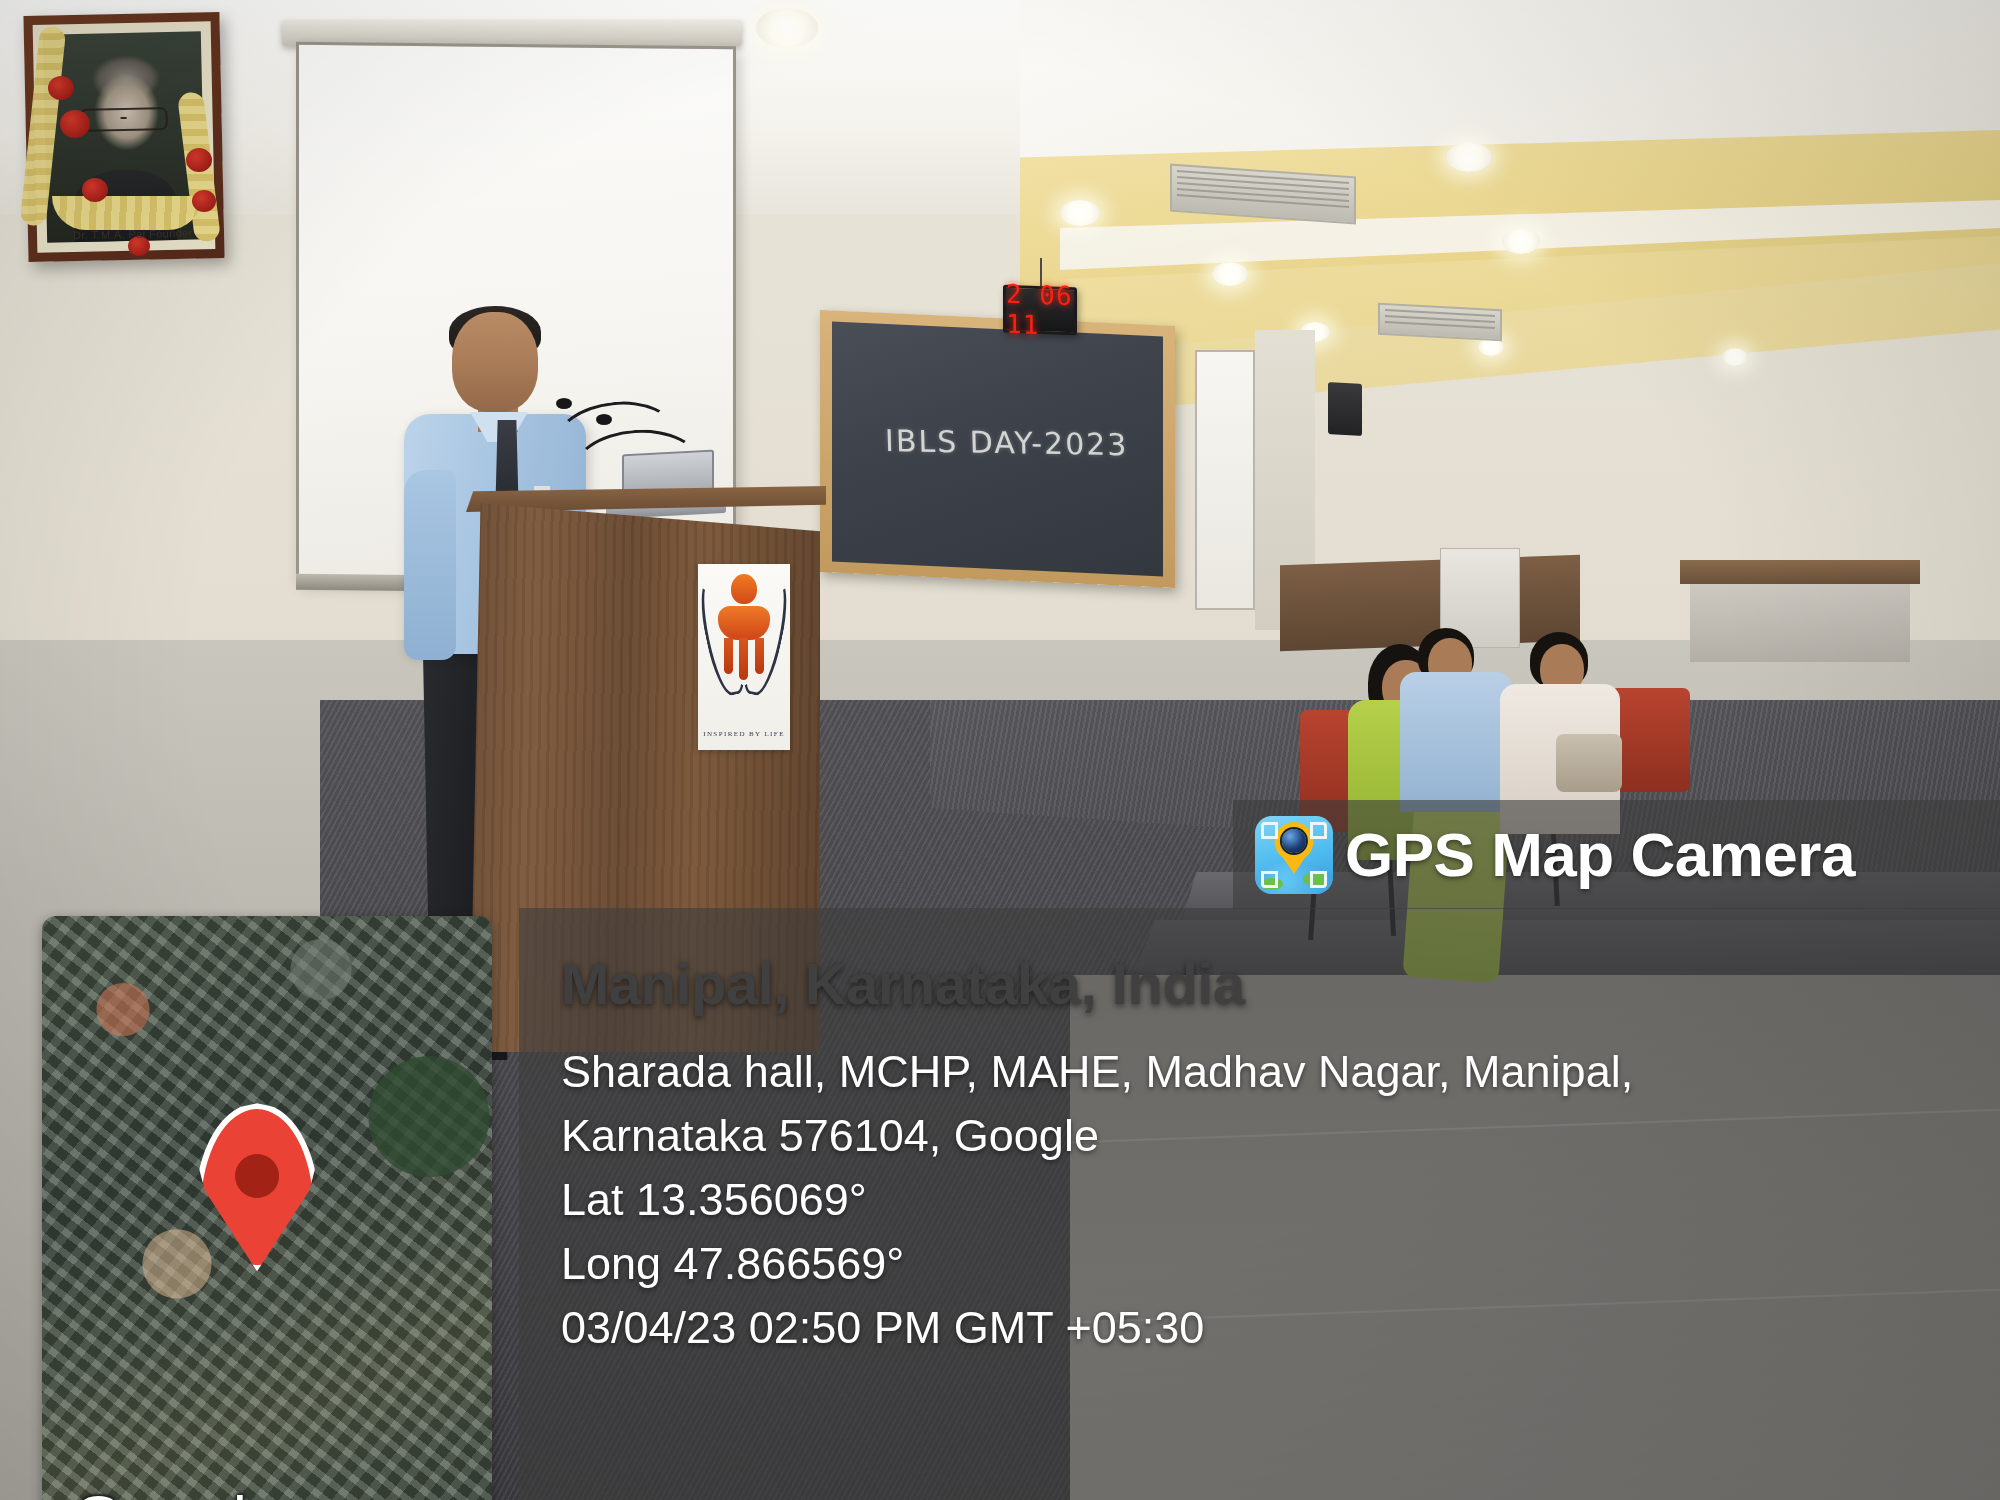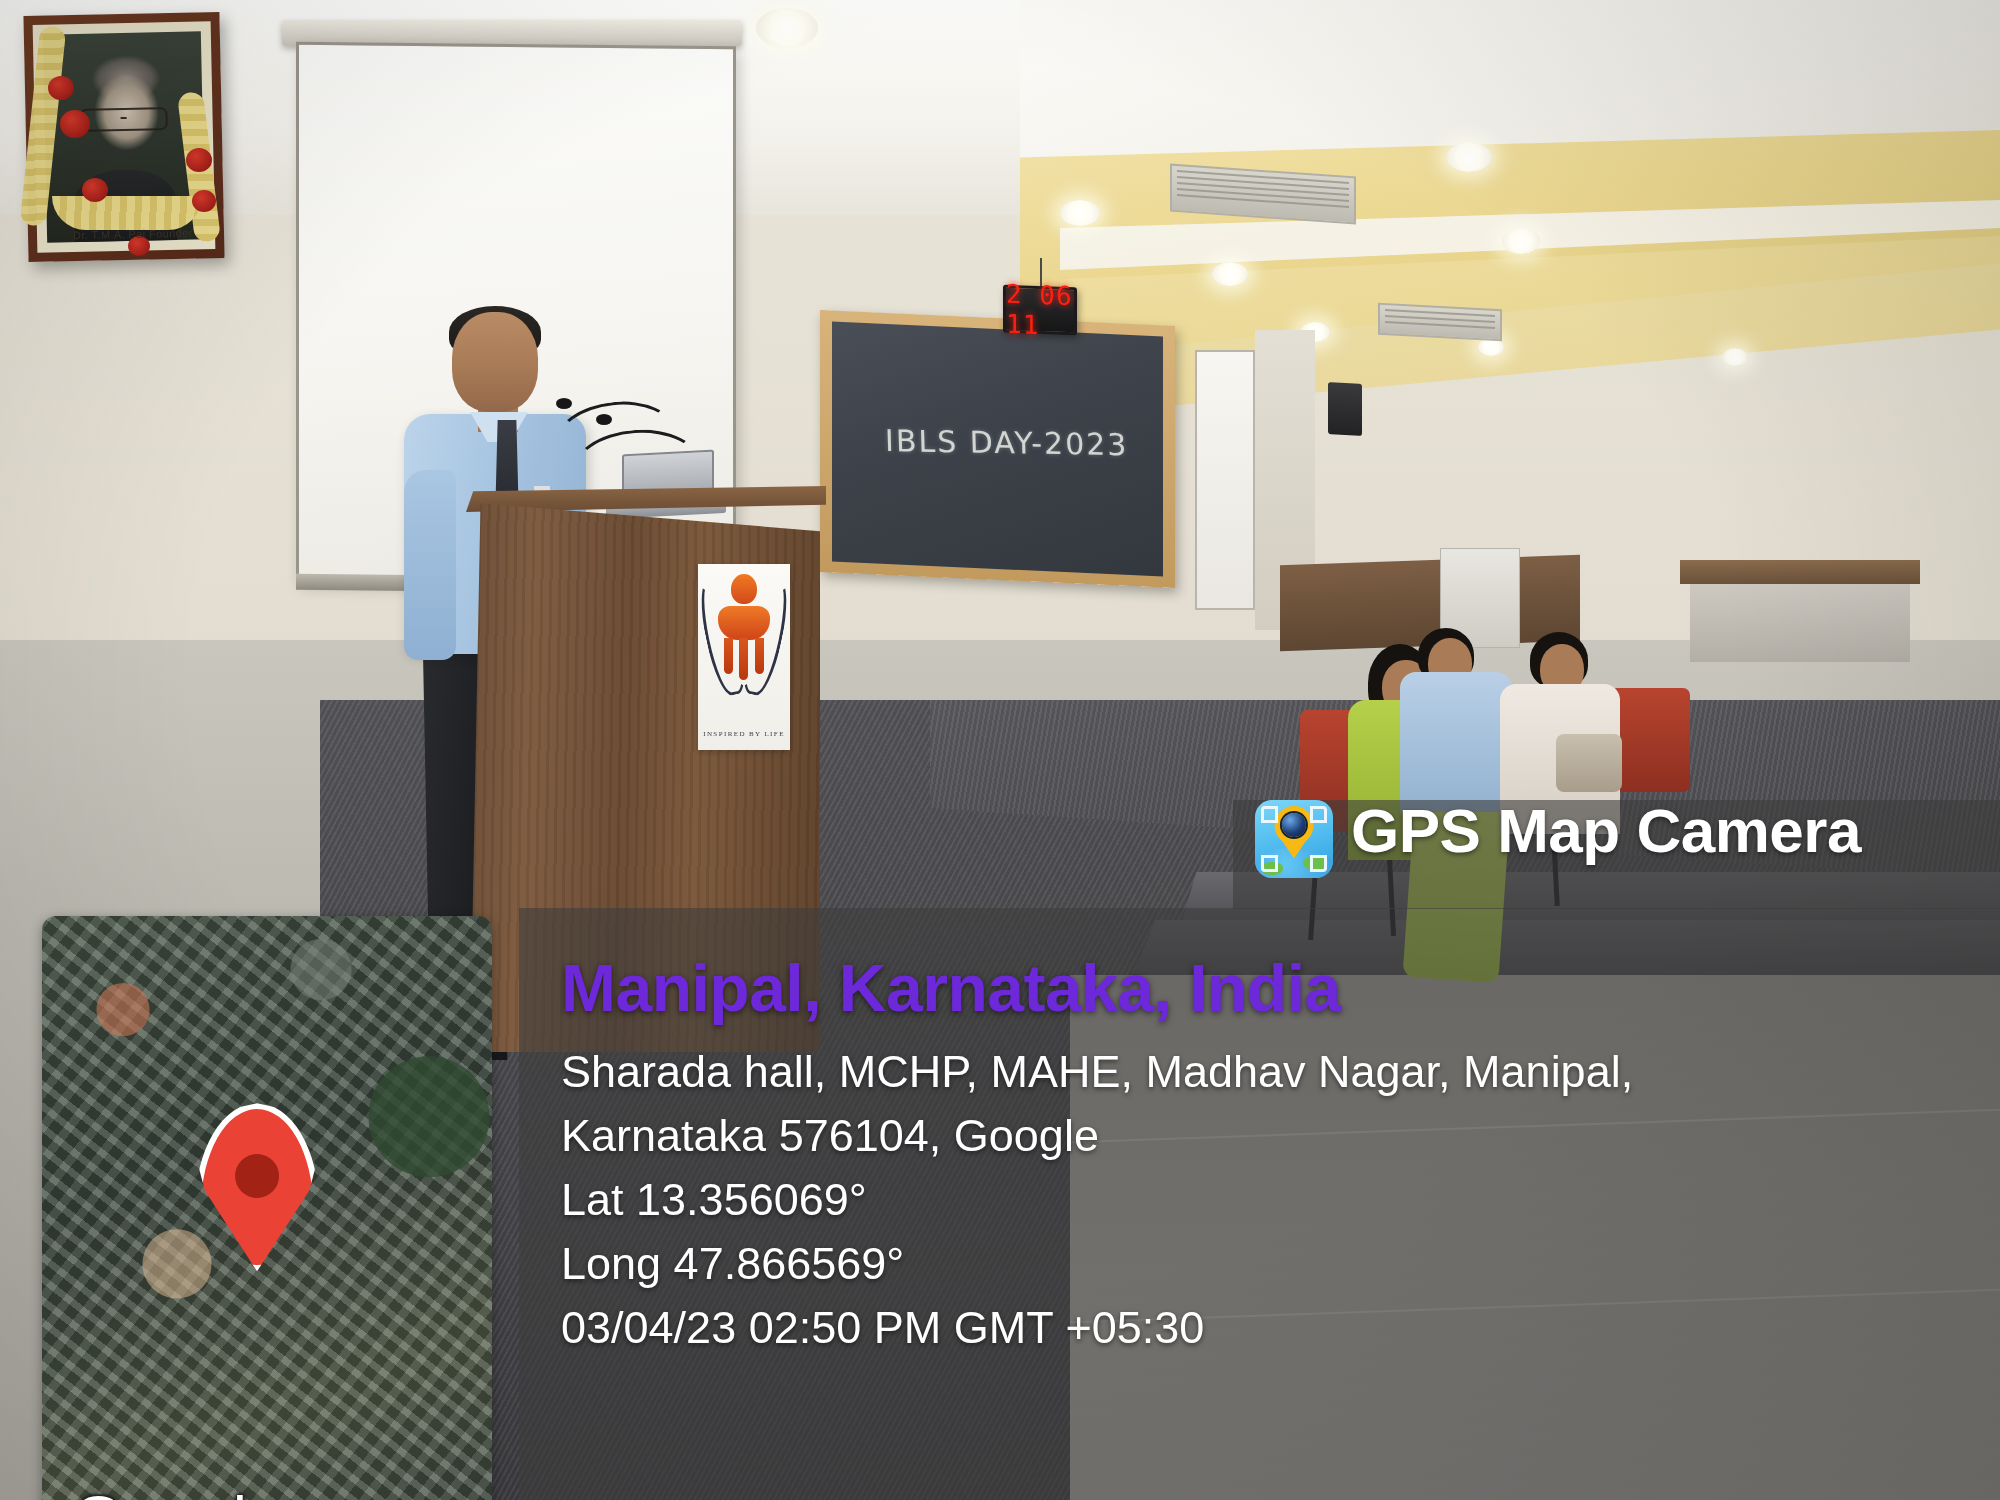"GPS Map Camera" .gps-title-bar { align-items: none -> center; gap: 18px -> 12px }
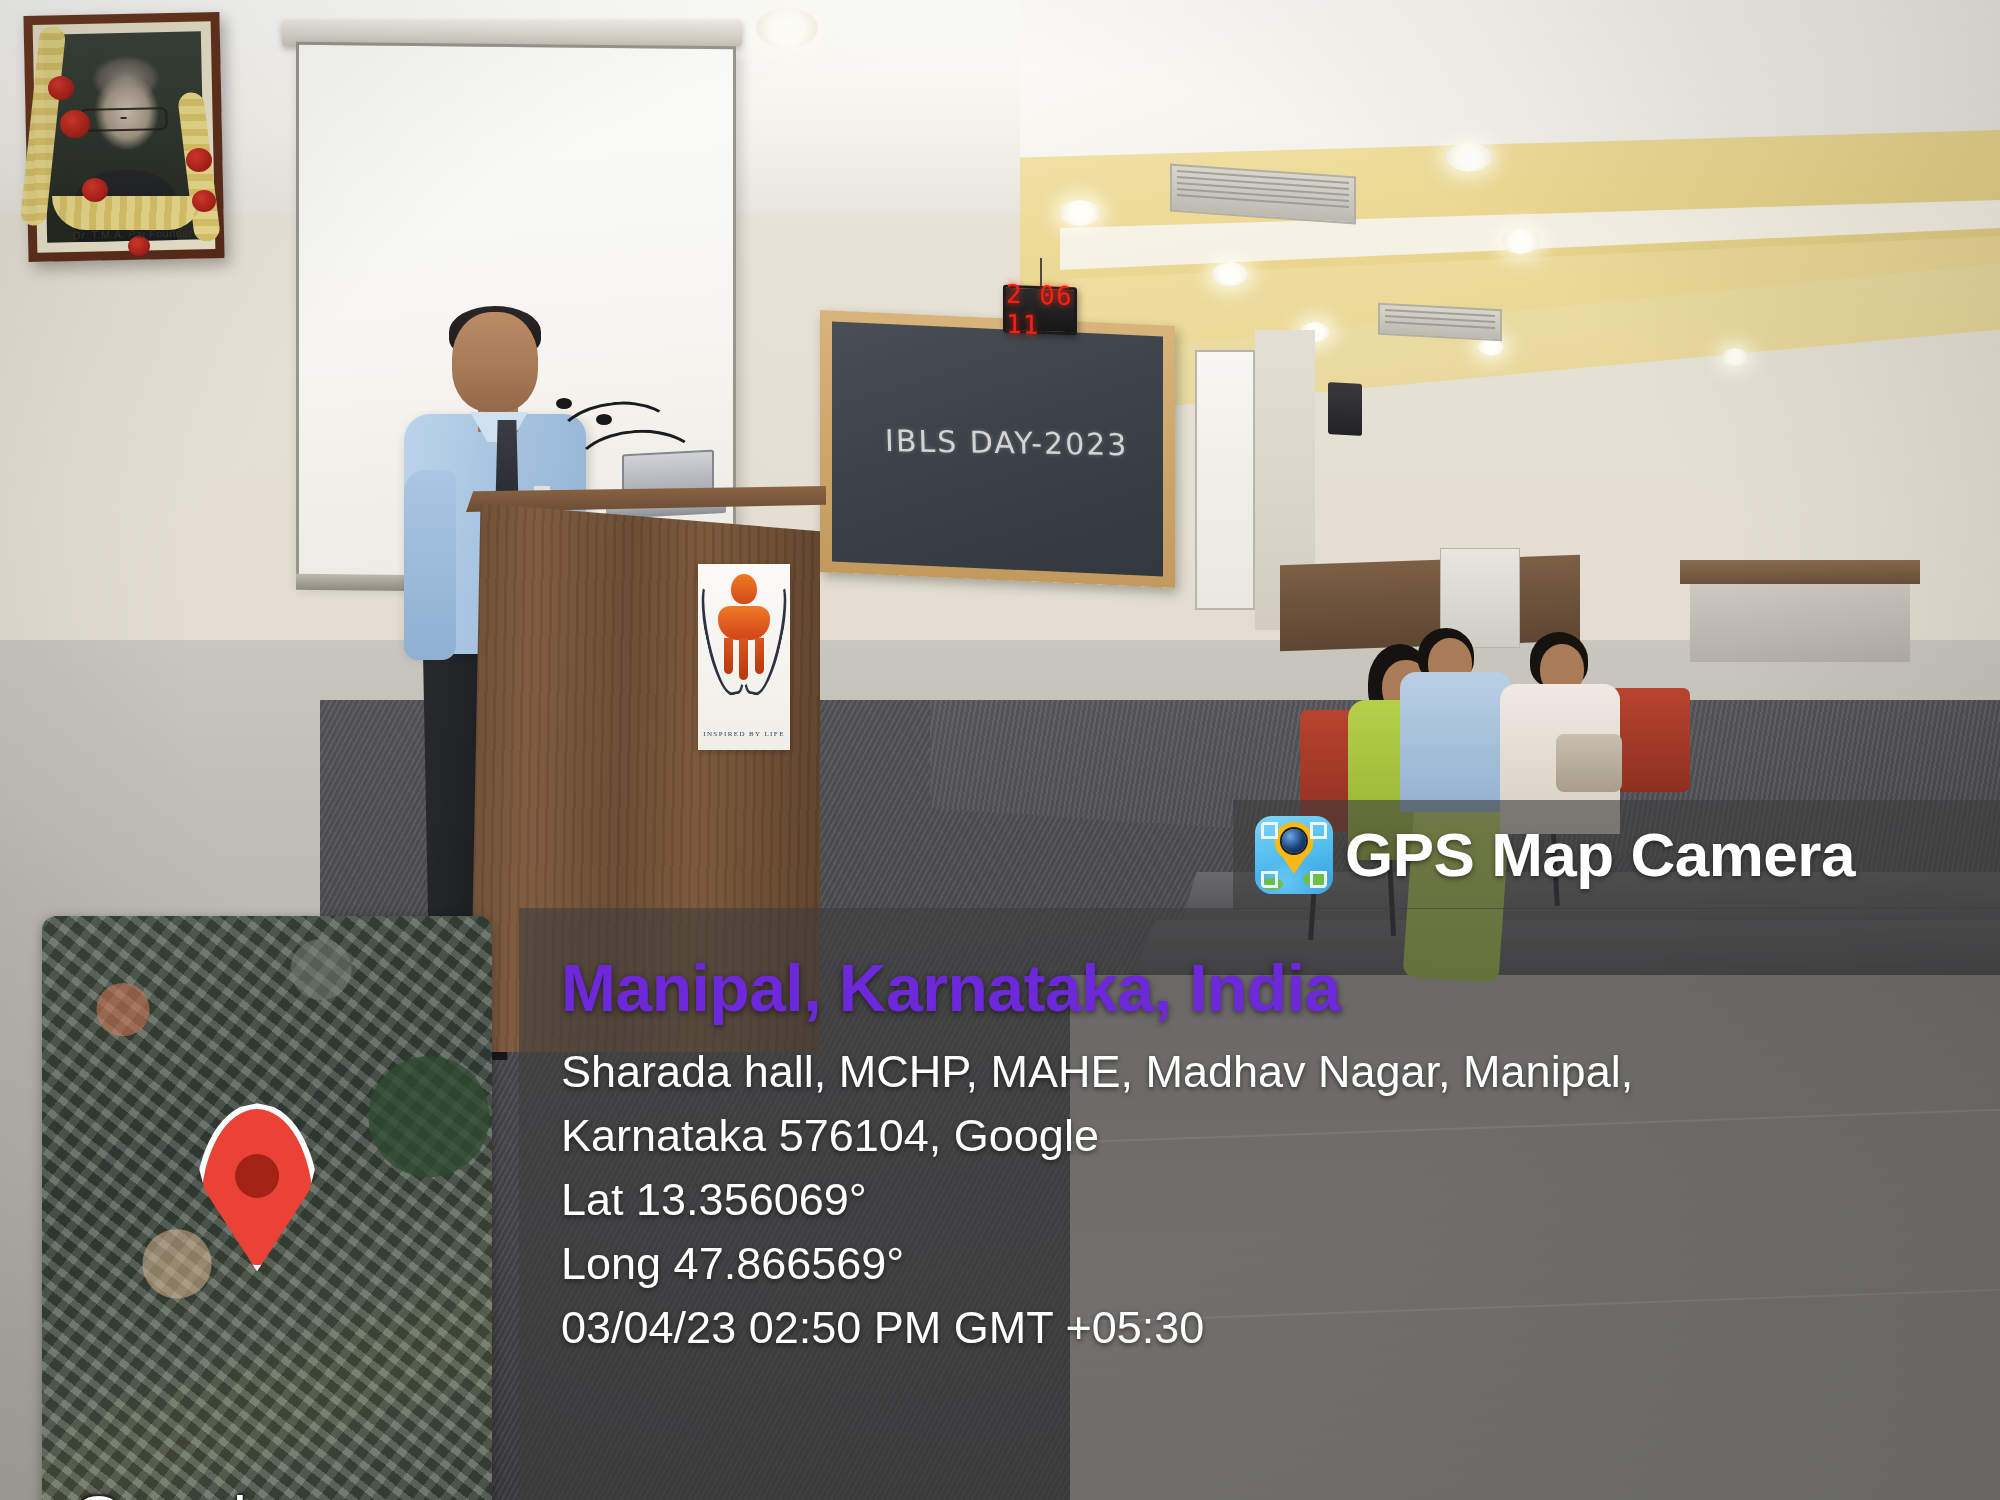"Manipal, Karnataka, India" .gps-place { color: #6d28d9 -> #404040; font-size: 66px -> 58px }
